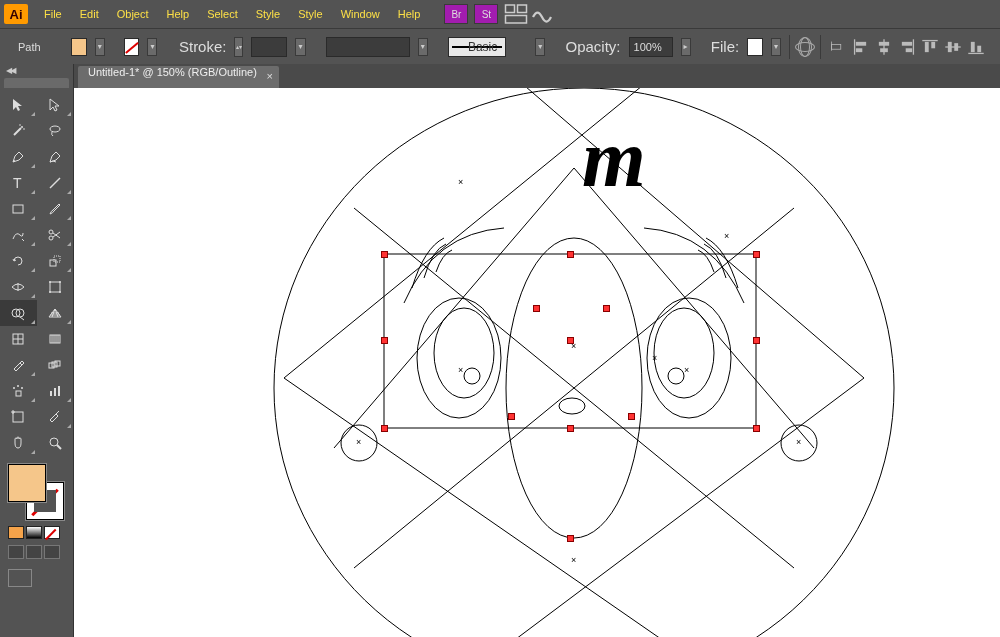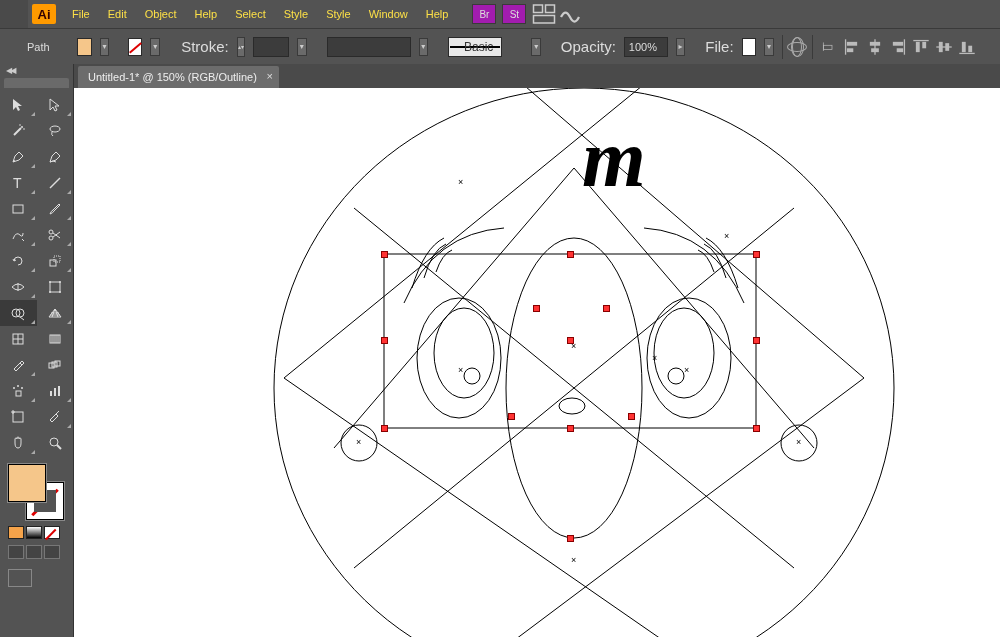"Ai" .menubar { margin-left: 28px -> none }
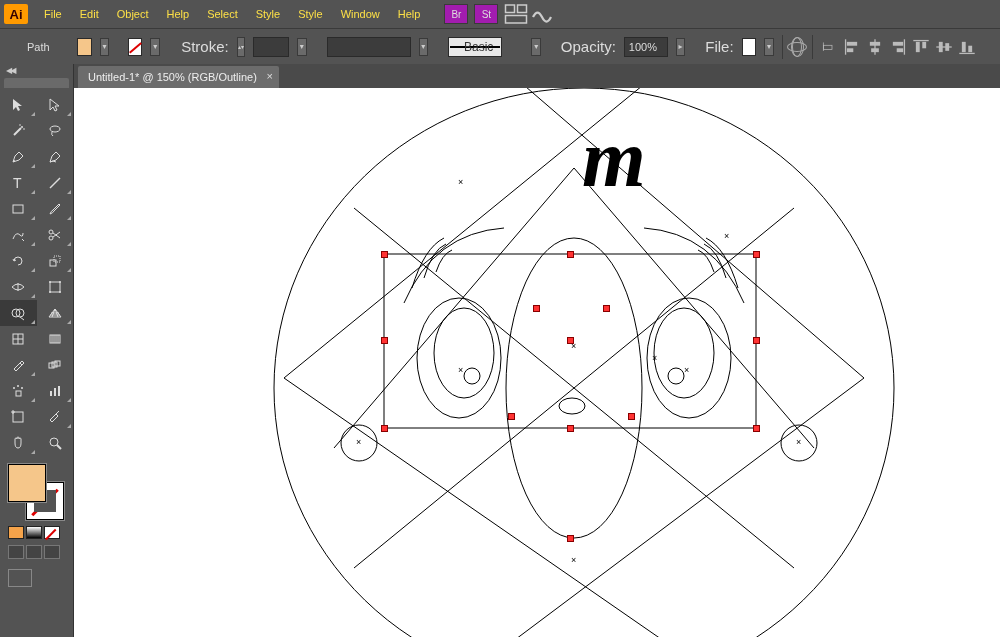"Path" .controlbar { padding: 0 23px -> 0 14px }
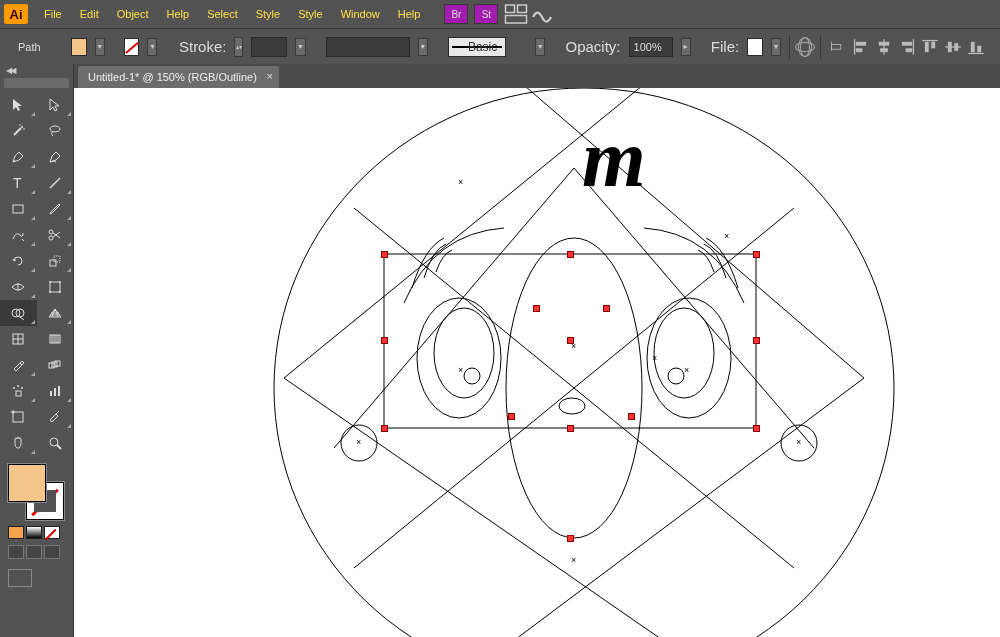"Untitled-1* @ 150% (RGB/Outline)" .doctab { align-items: center -> none }
